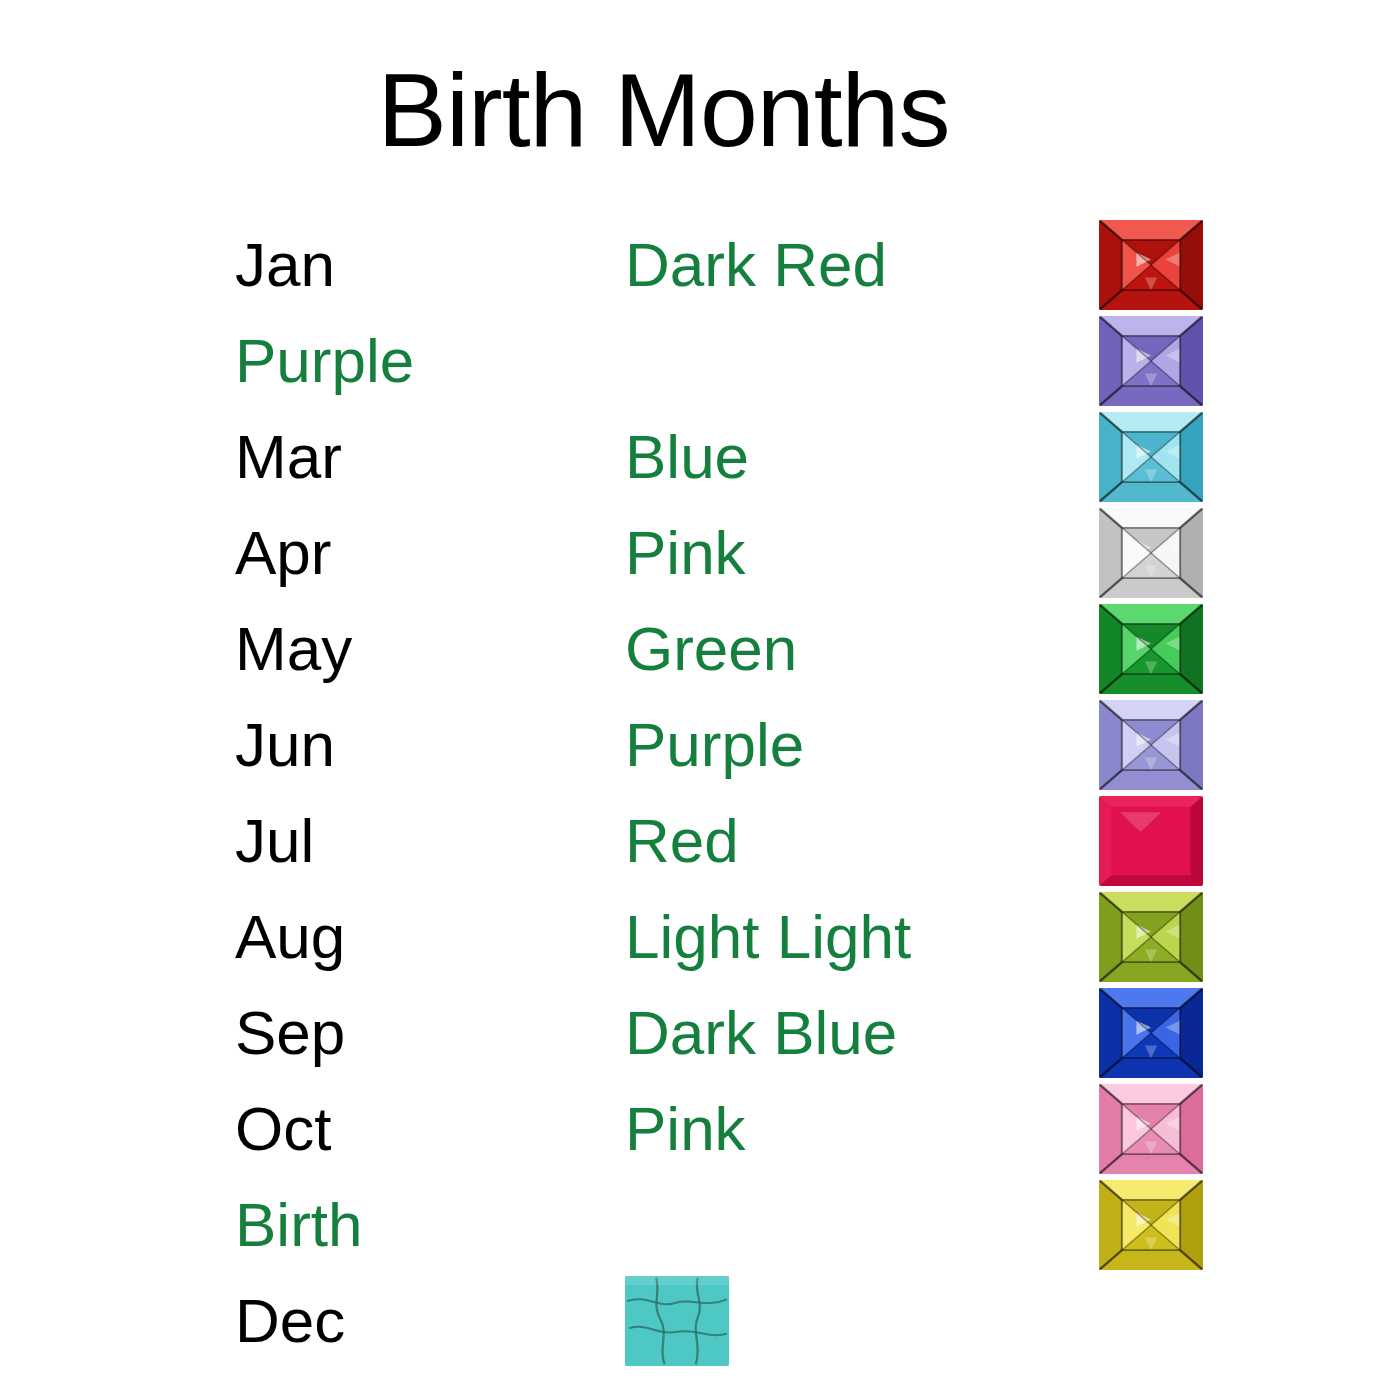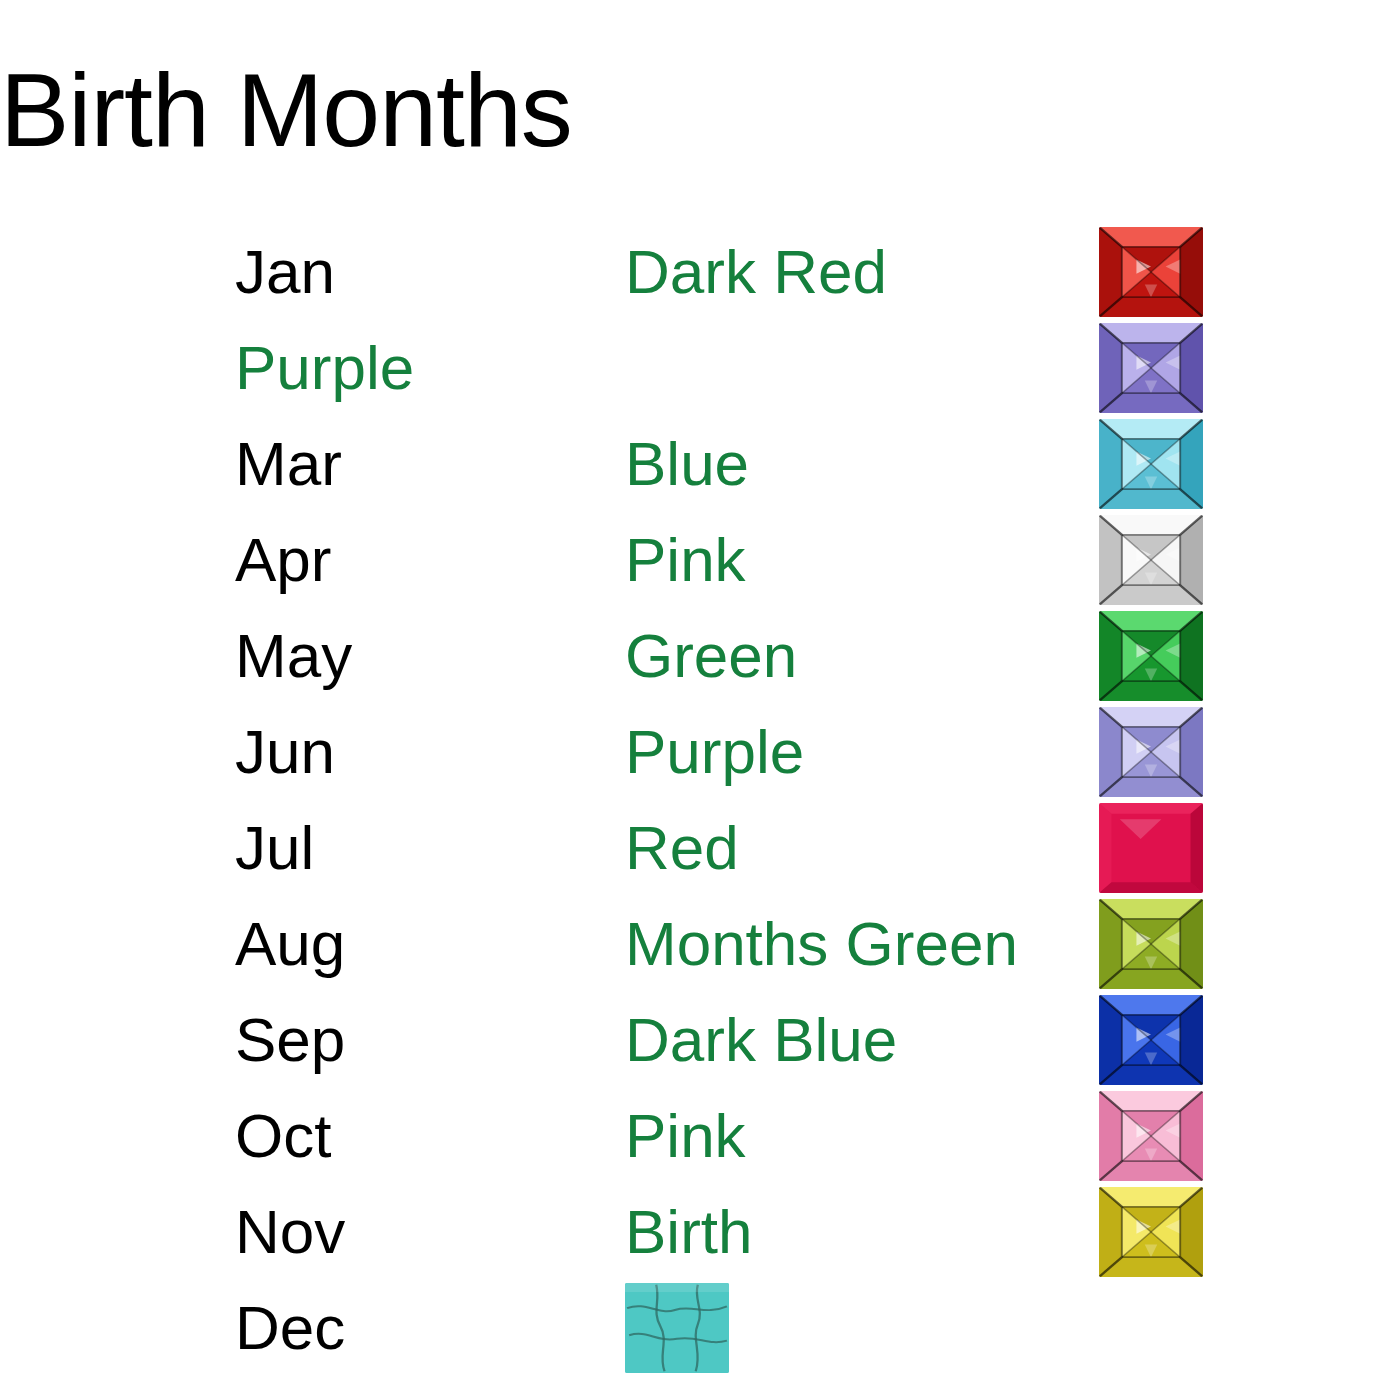"Birth Months" .title { text-align: left -> center }
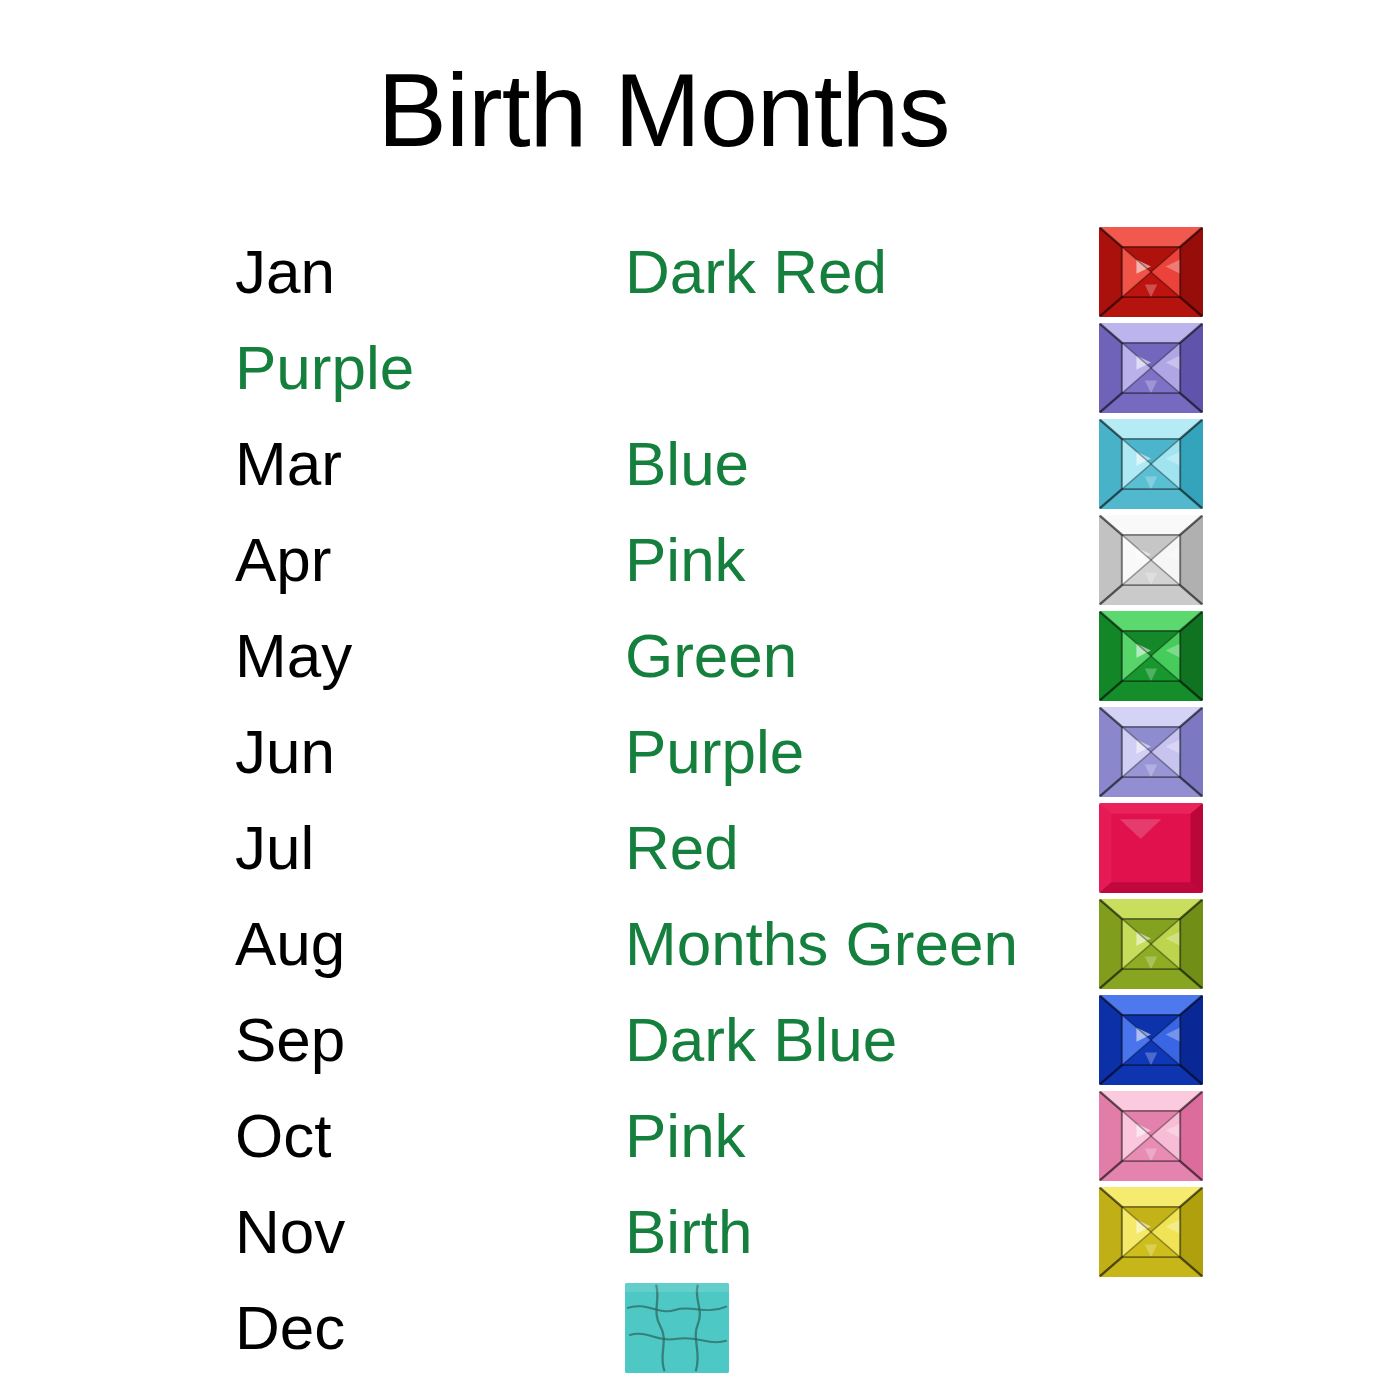"Jan" .table { top: 224px -> 217px }
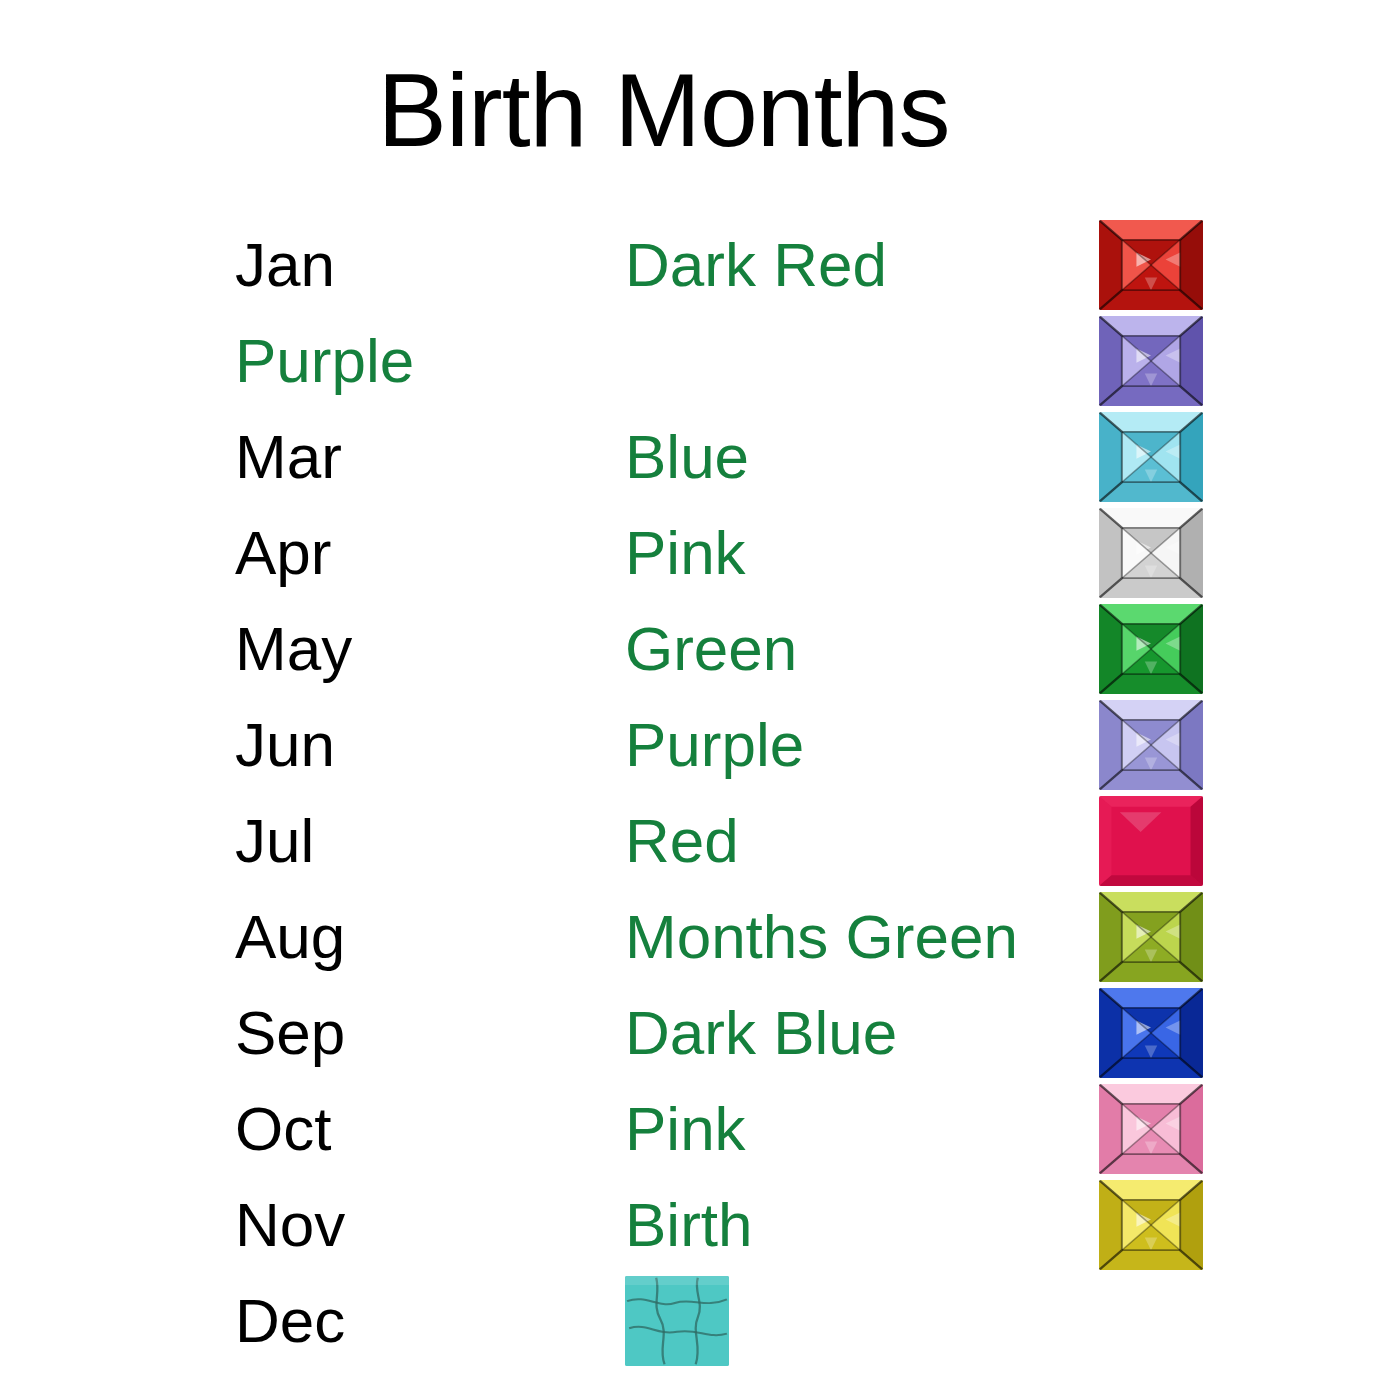"Months Green" div.cell-color { text: Months Green -> Light Light }
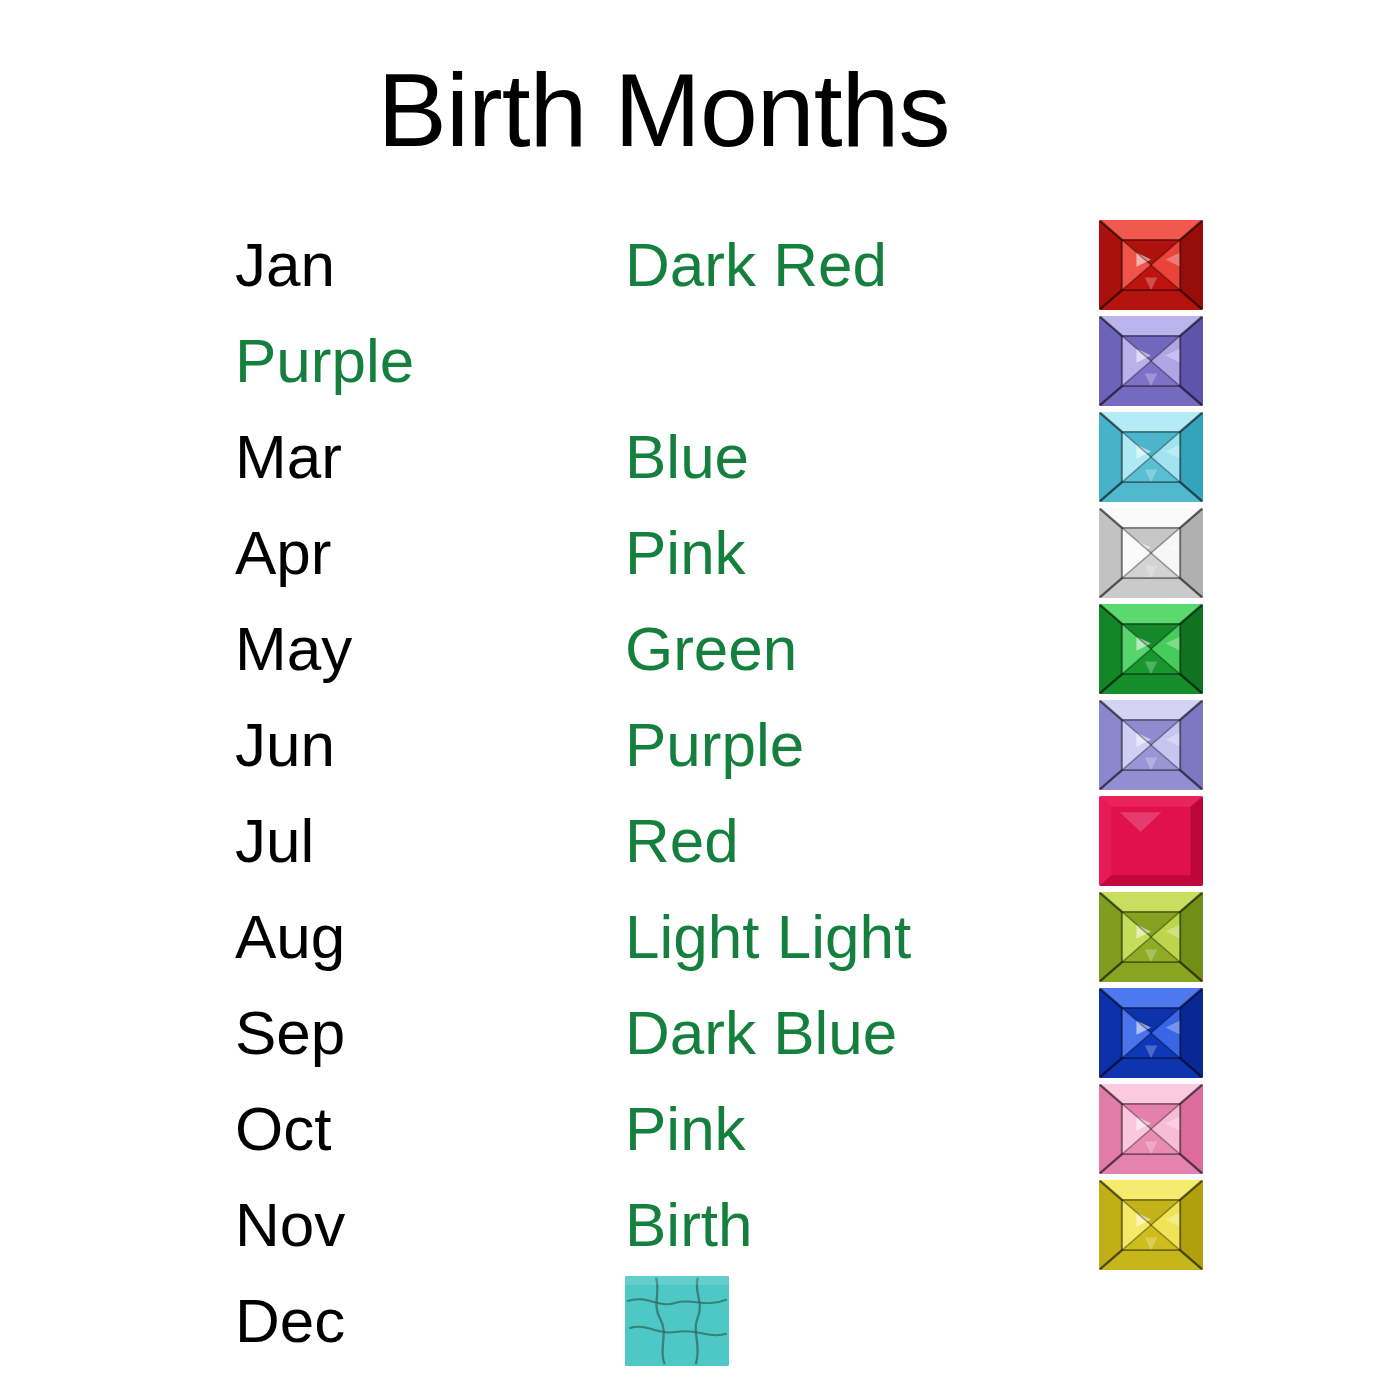"Nov" div.cell-month { html: <div>Nov</div> -> none }
